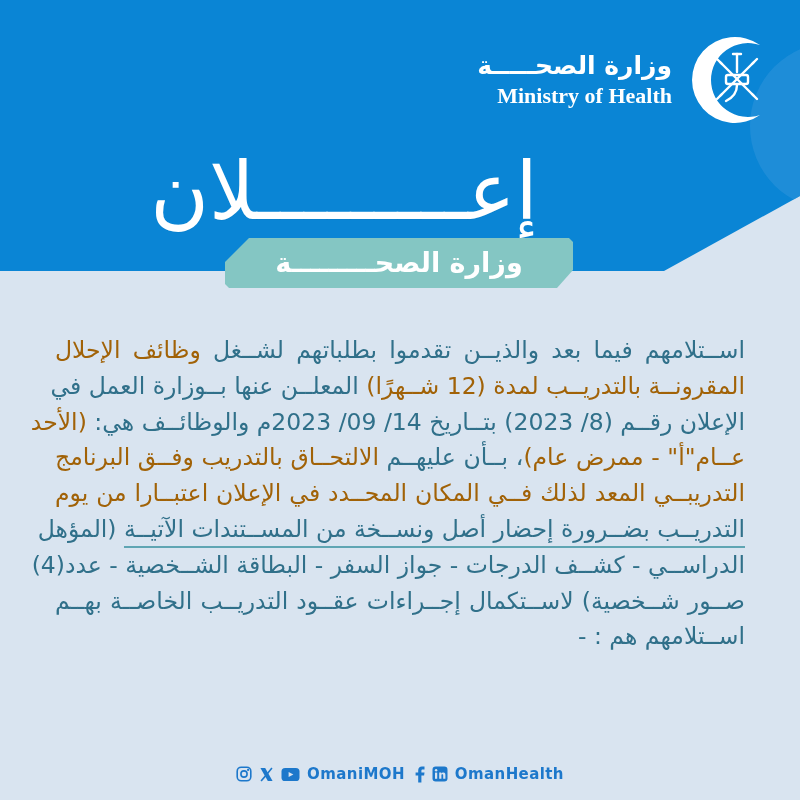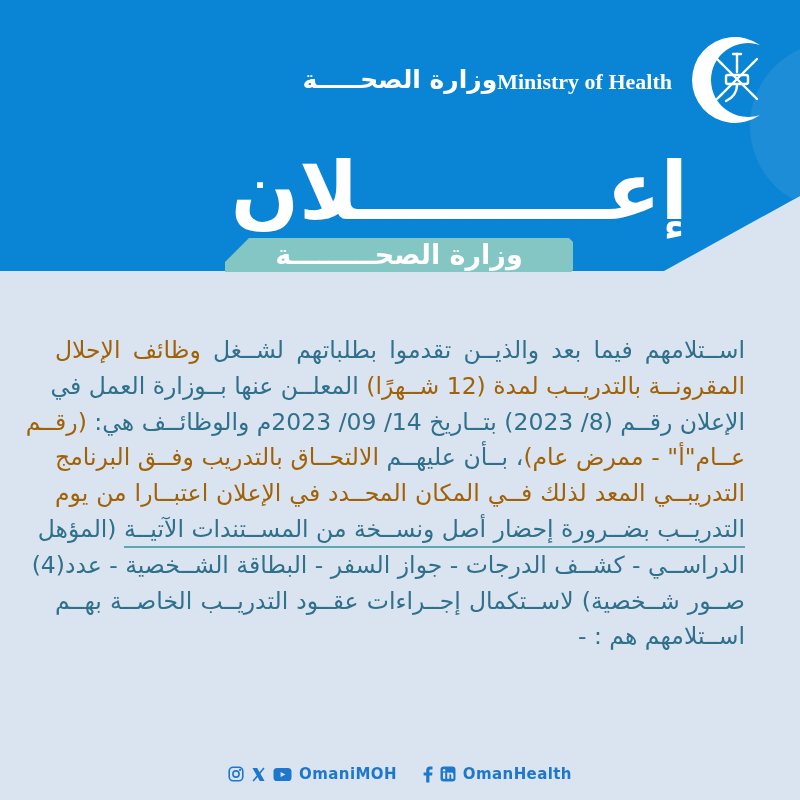"وزارة الصحـــــة" .logo-text { flex-direction: row -> column }
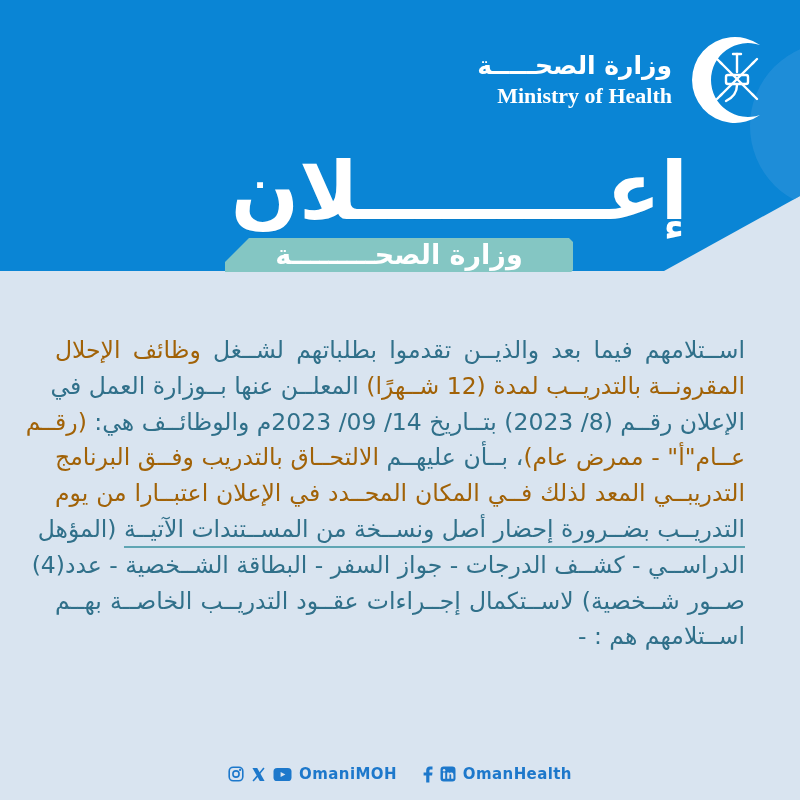"إعـــــــــلان" .title { font-weight: bold -> normal; text-align: none -> center }
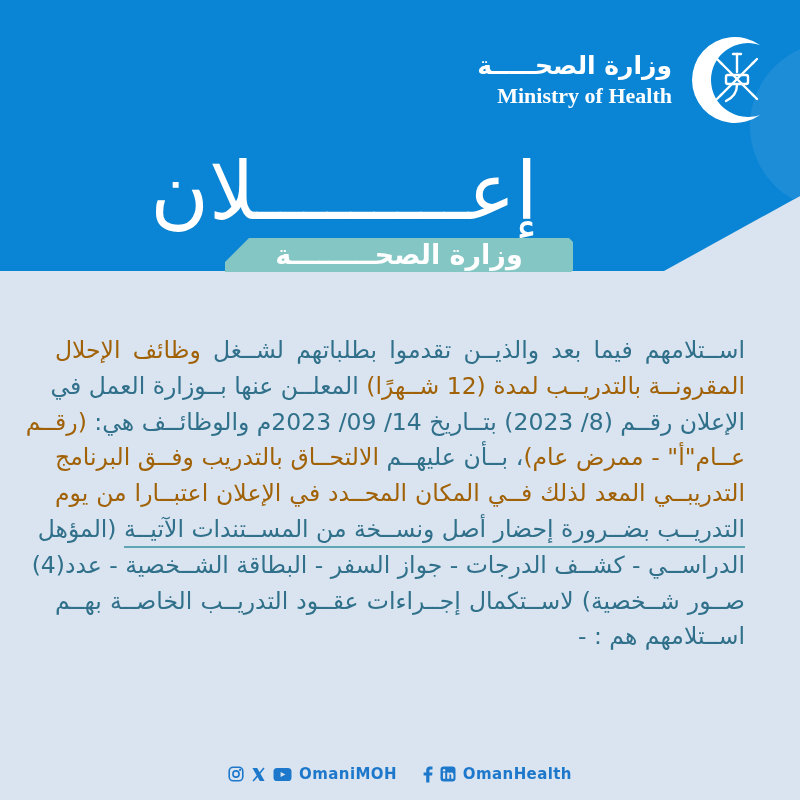"وزارة الصحـــــــــة" .ribbon { height: 34px -> 50px }
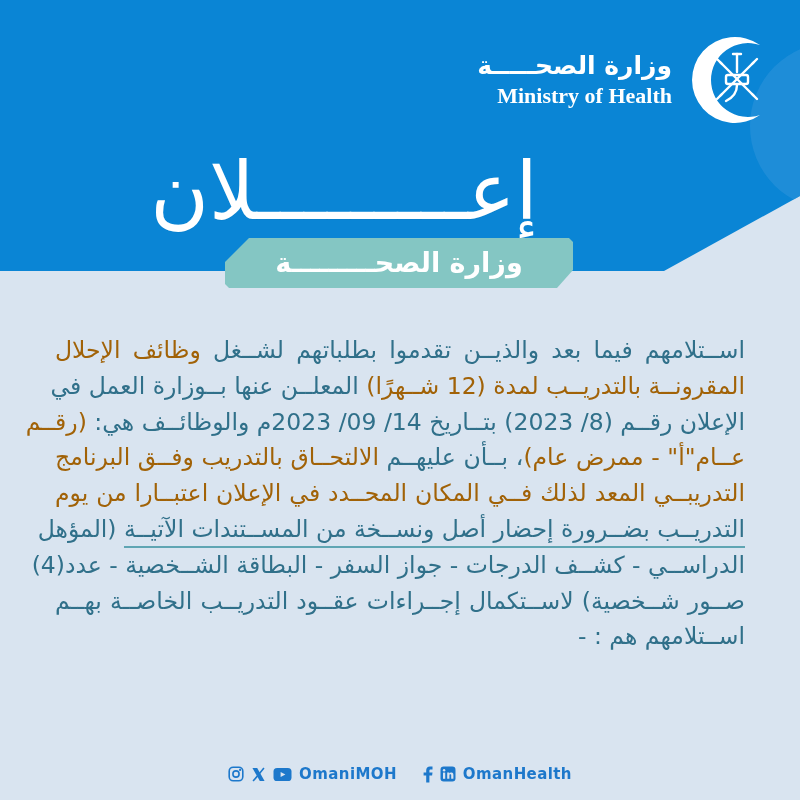"(رقــم" span.seg-b { text: رقــم -> الأحد }
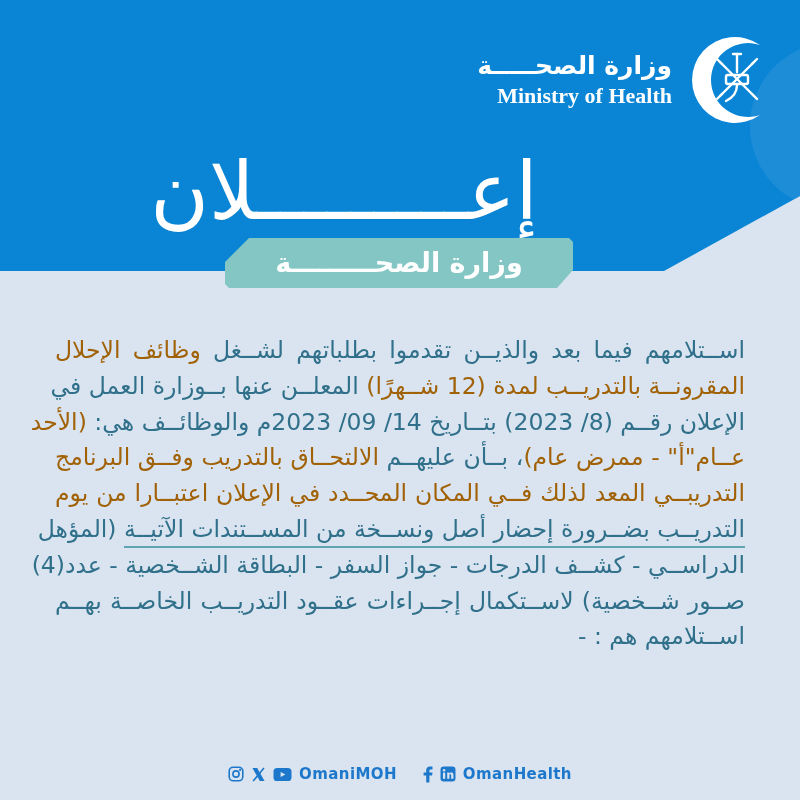"OmaniMOH" .footer { gap: 8px -> 0 }
